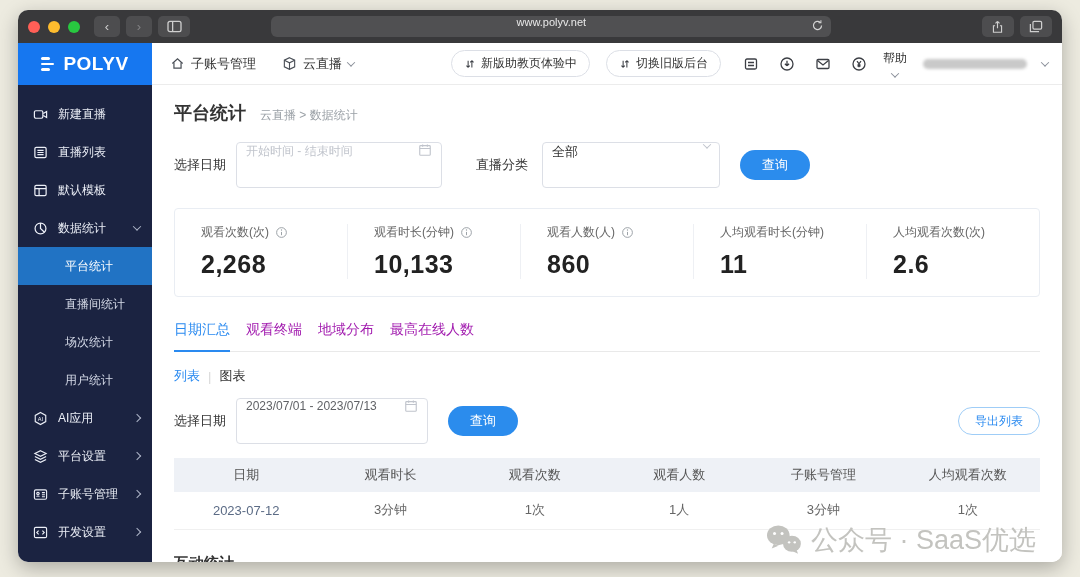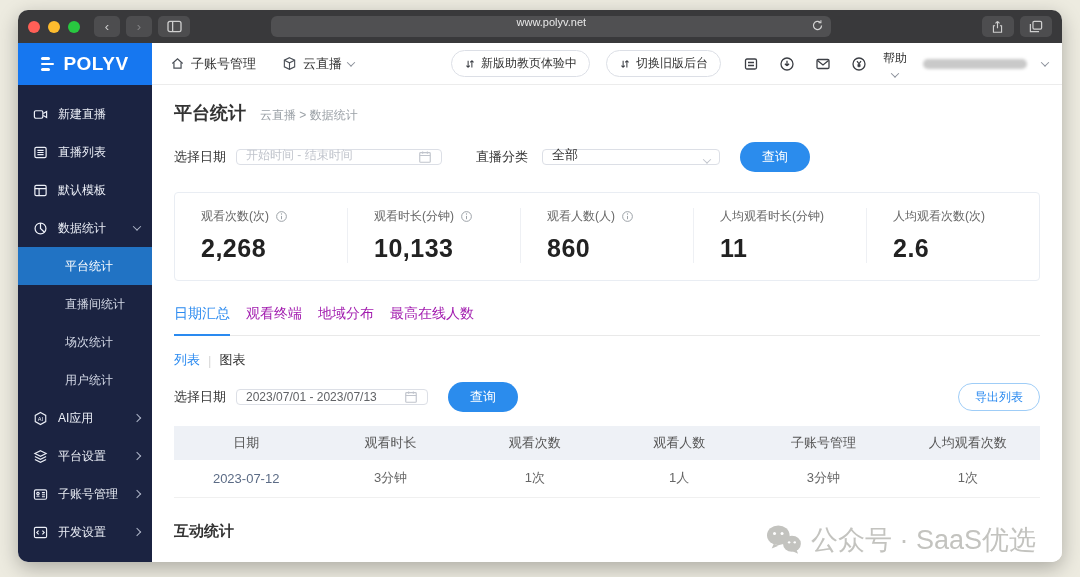"开始时间 - 结束时间" .input-box { align-items: flex-end -> flex-start; height: 16px -> 46px }
